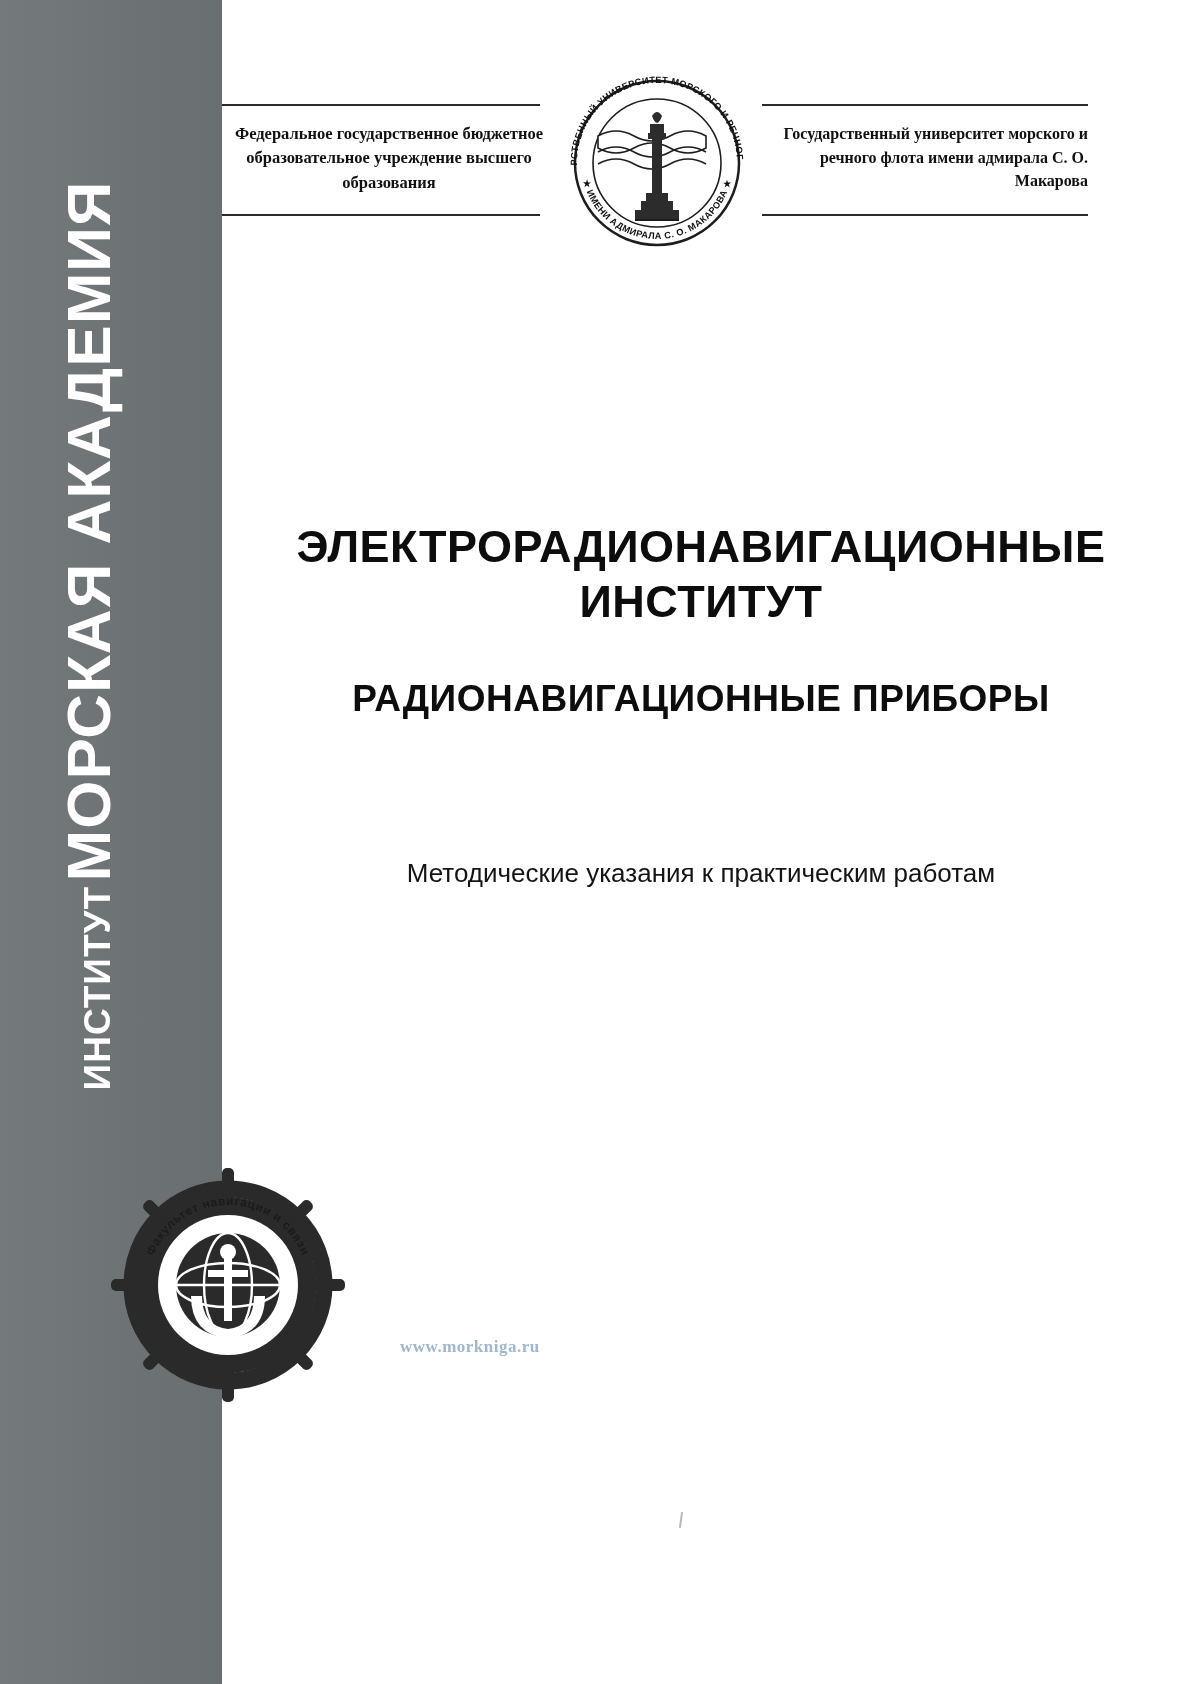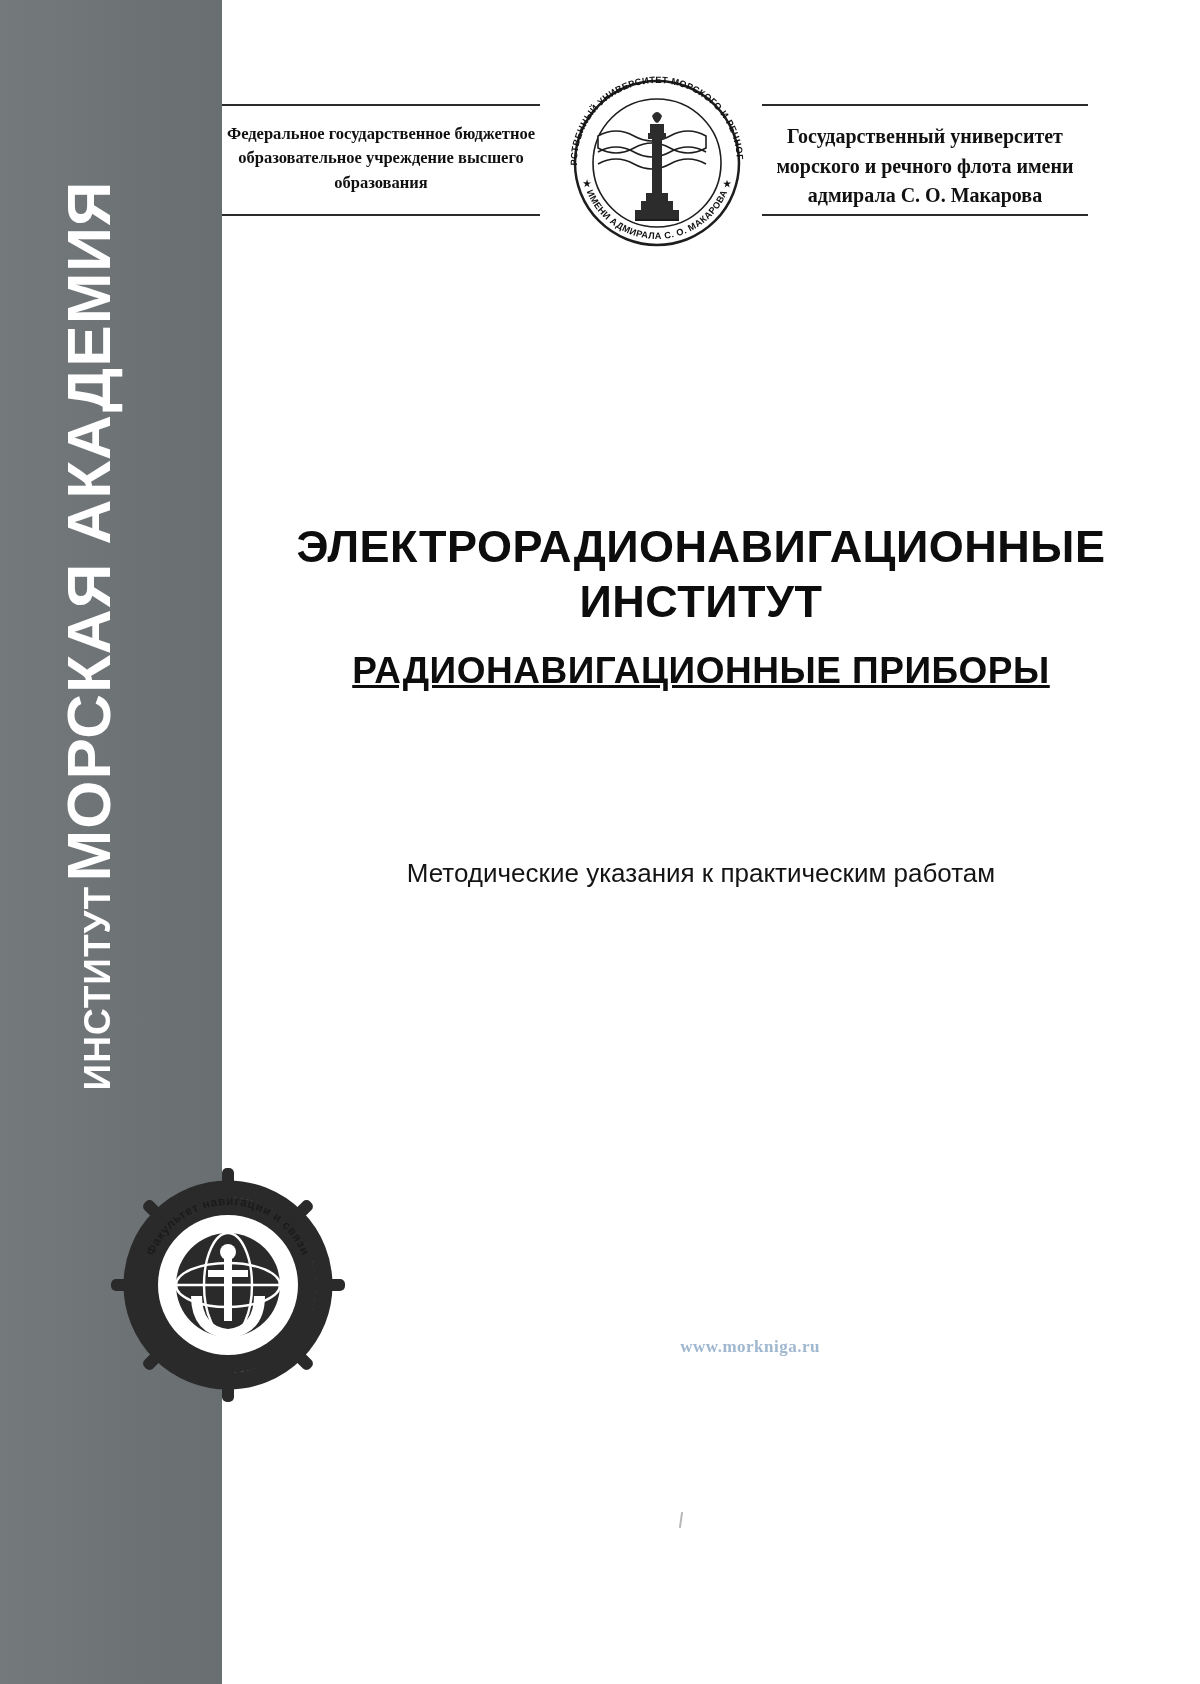"Федеральное государственное бюджетное" .hdr-left { padding-left: none -> 8px }
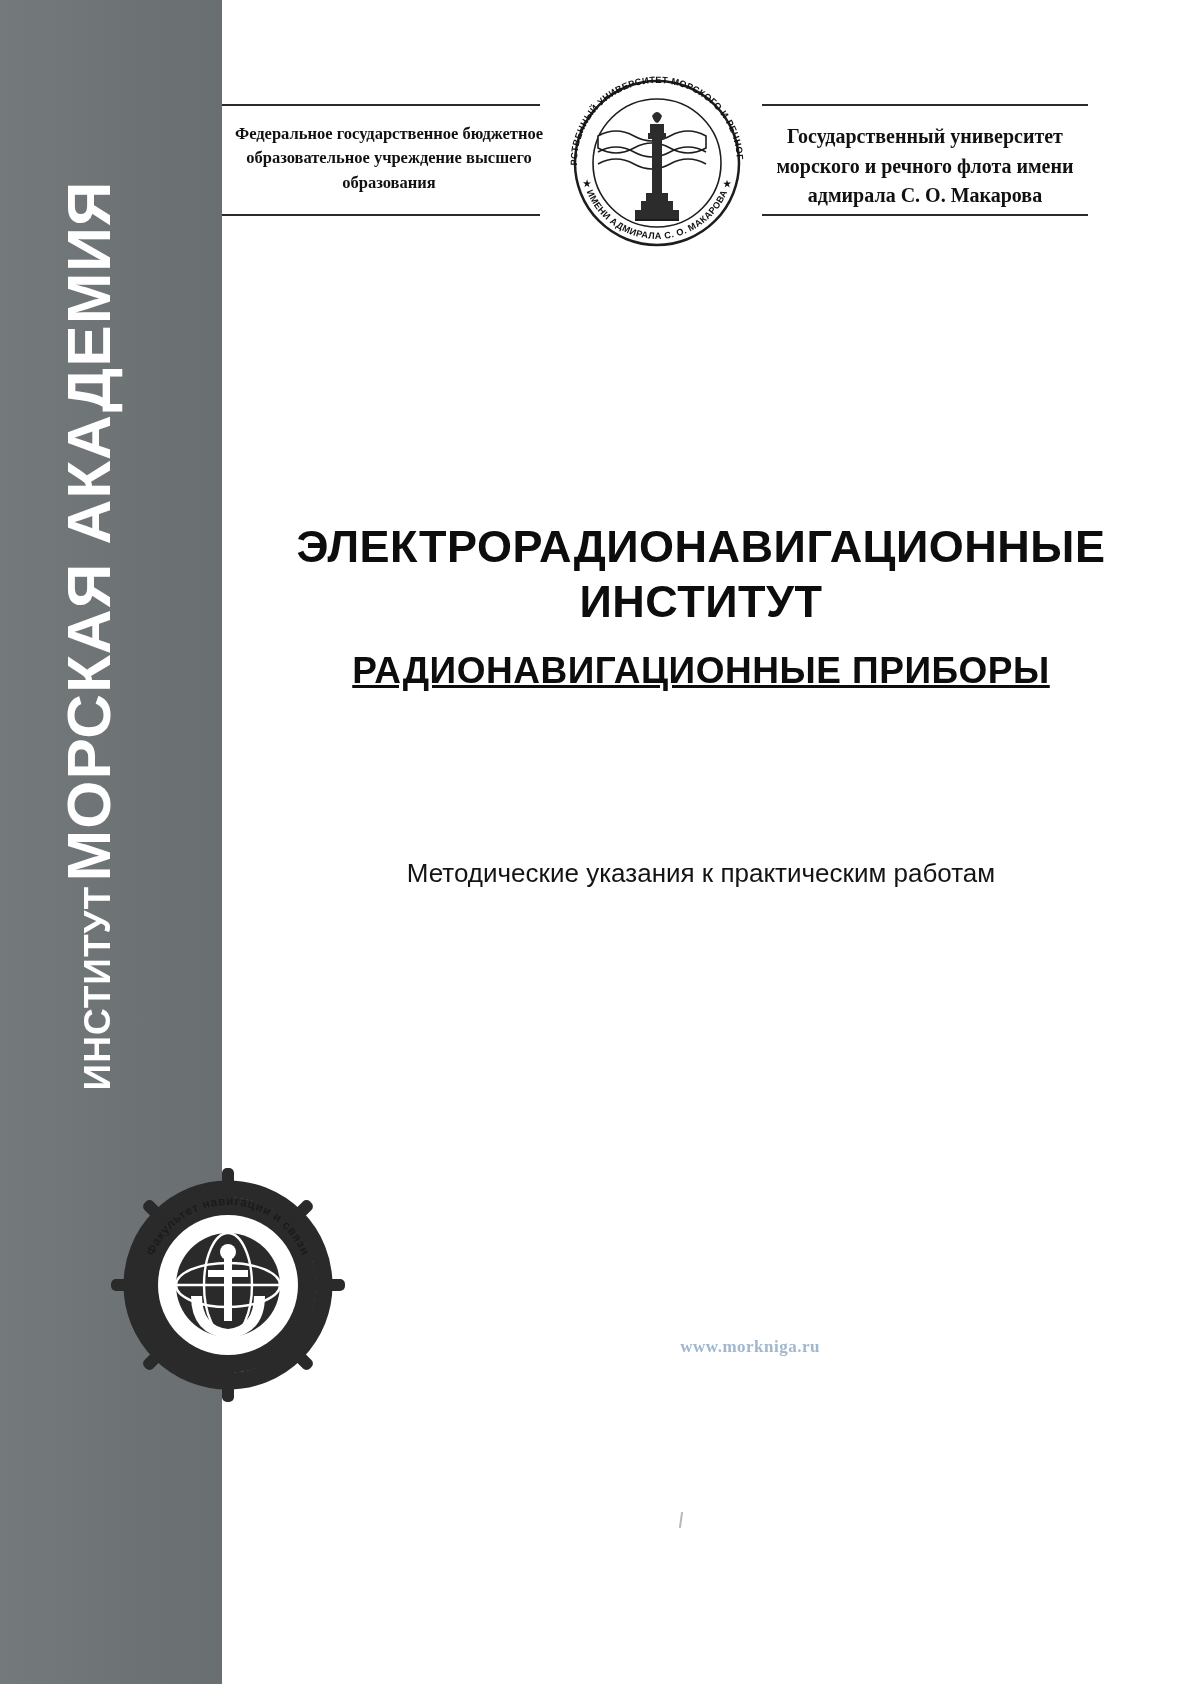"Государственный университет морского и речного флота имени" .hdr-right { font-size: 20px -> 16px; text-align: center -> right }
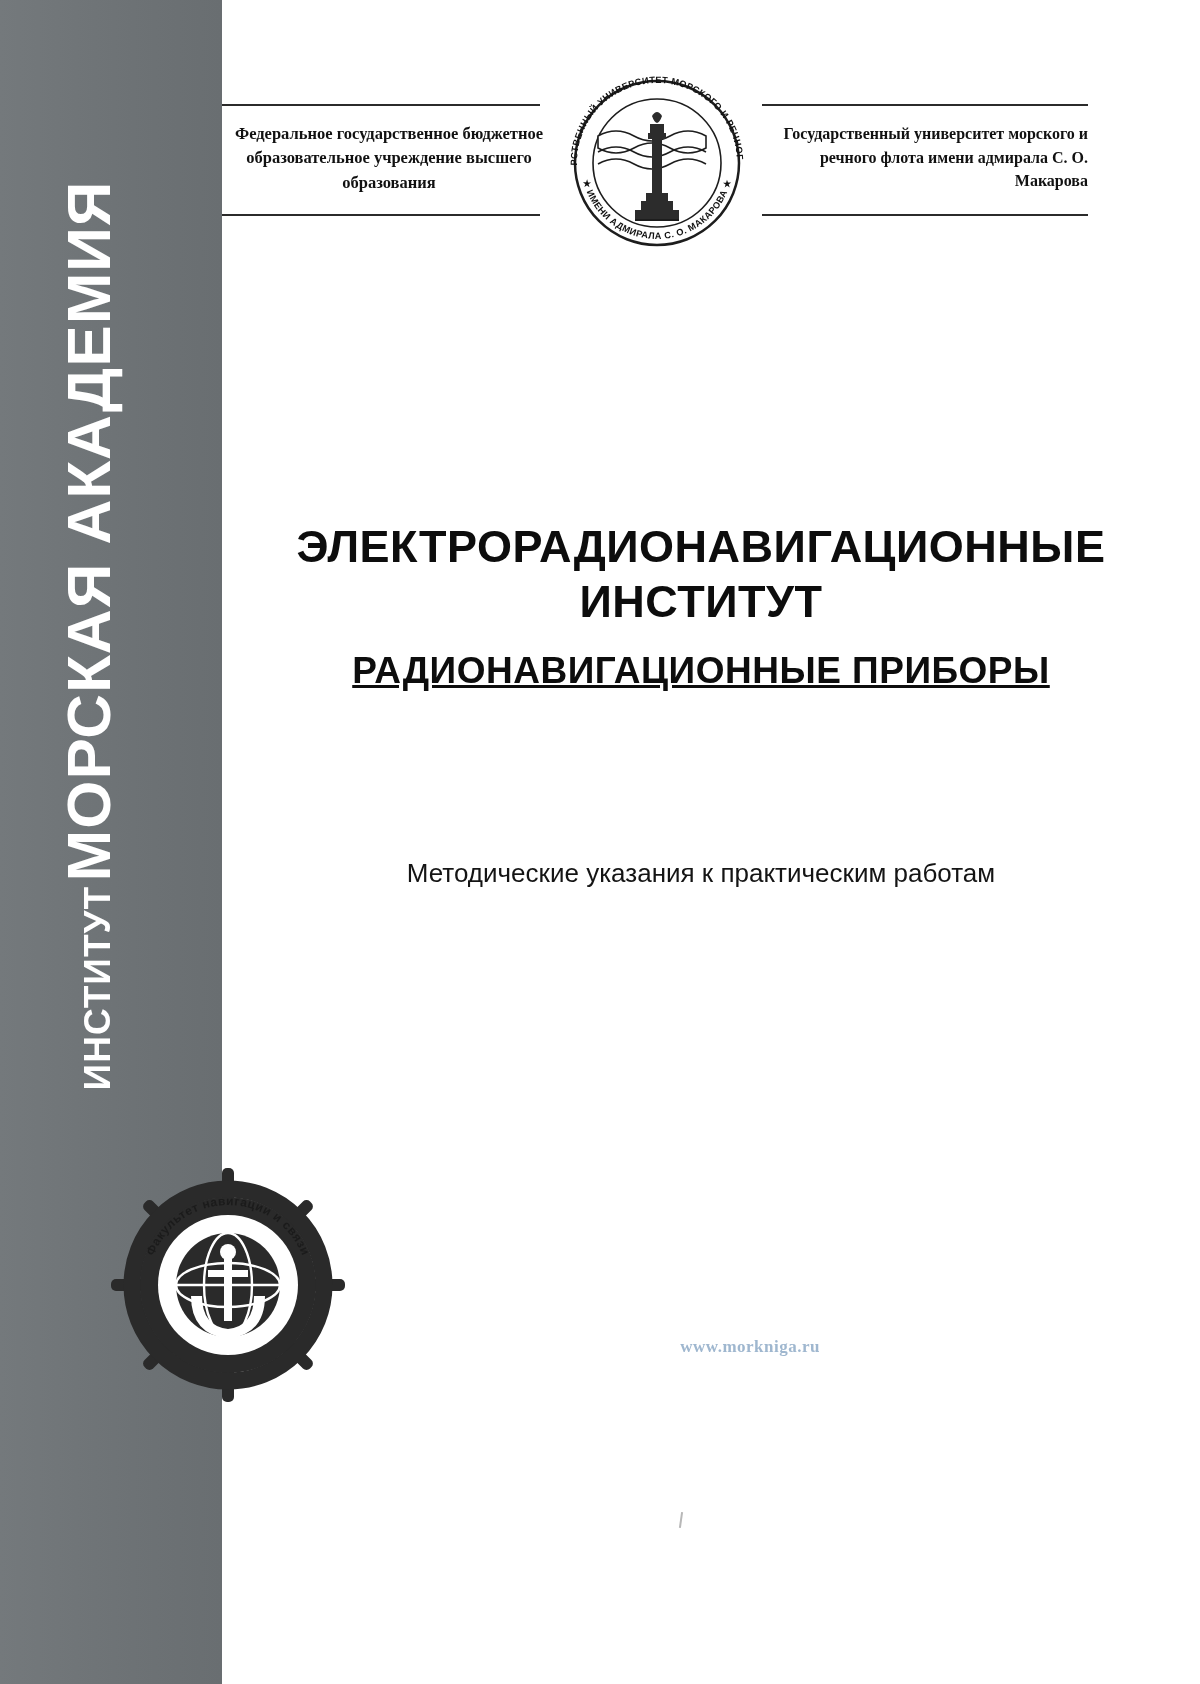"РАДИОНАВИГАЦИОННЫЕ ПРИБОРЫ" .title-sub { margin-top: 20px -> 48px; text-decoration: underline -> none }
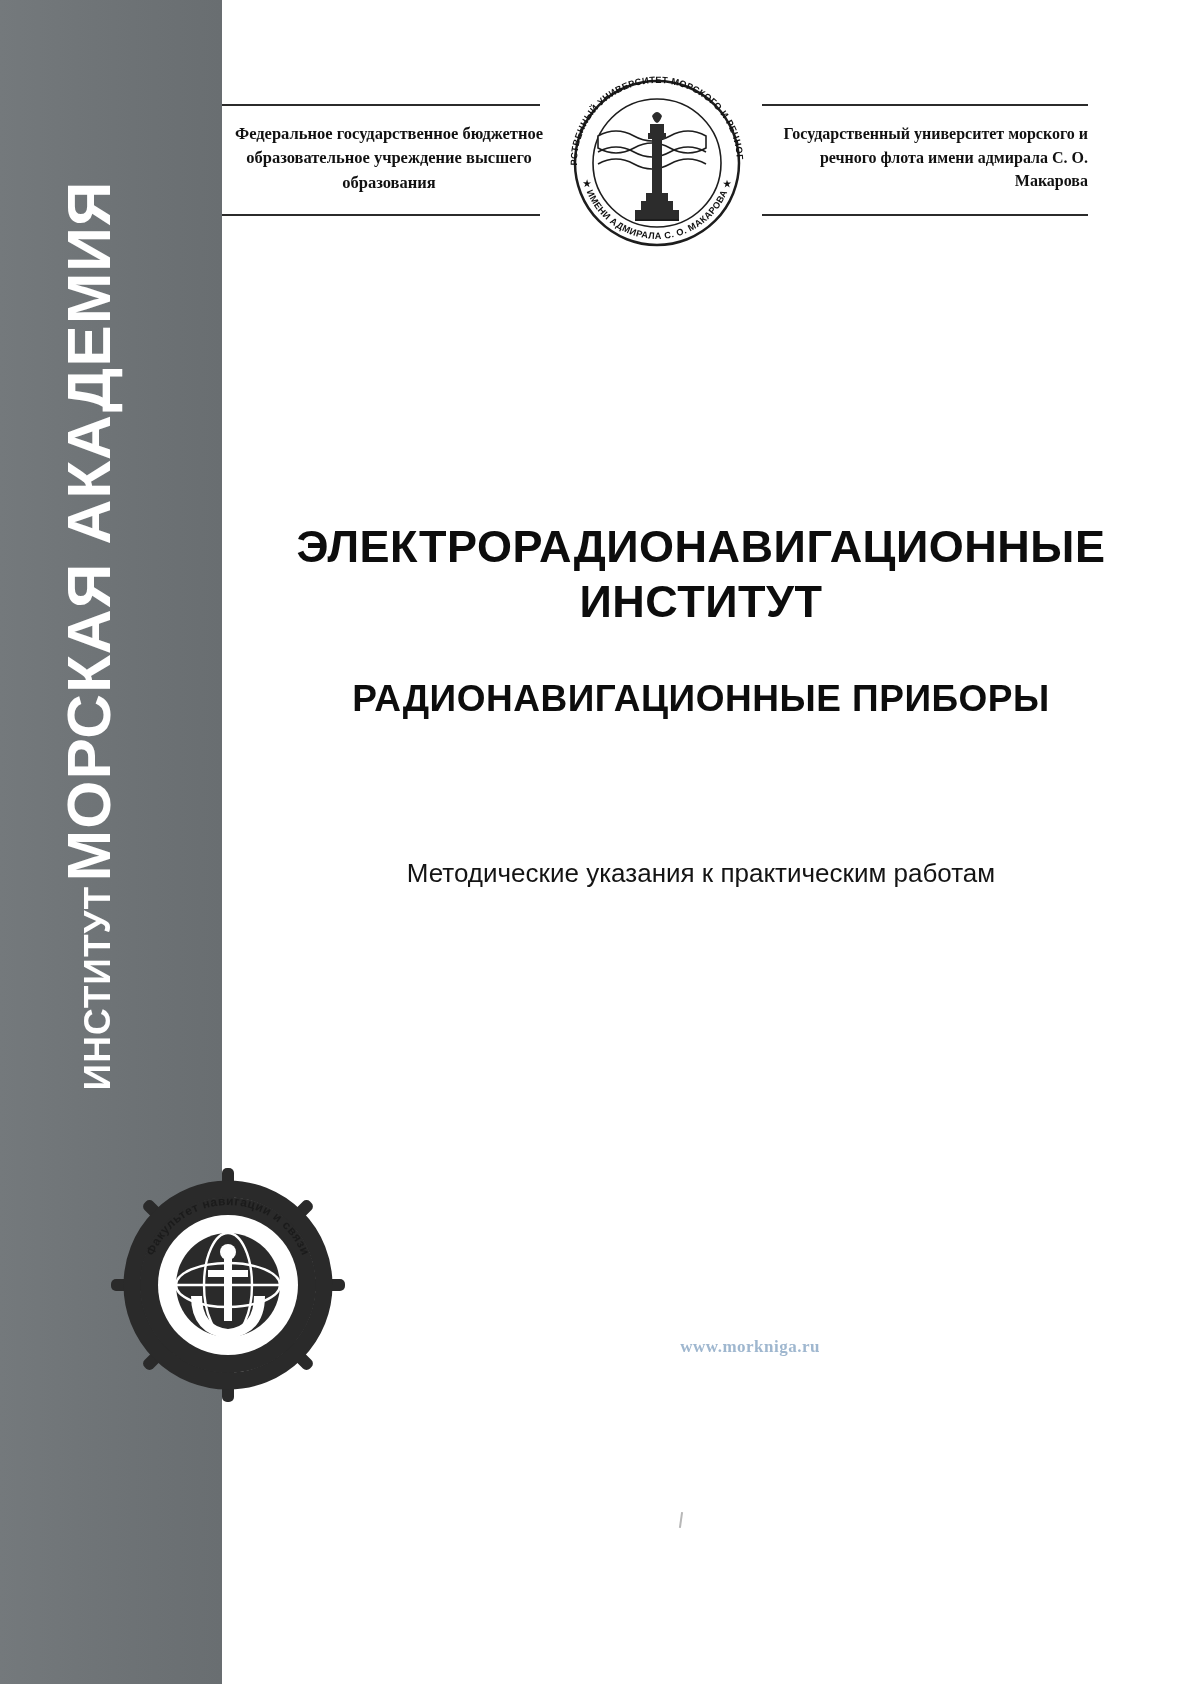"www.morkniga.ru" .watermark { text-align: right -> left }
